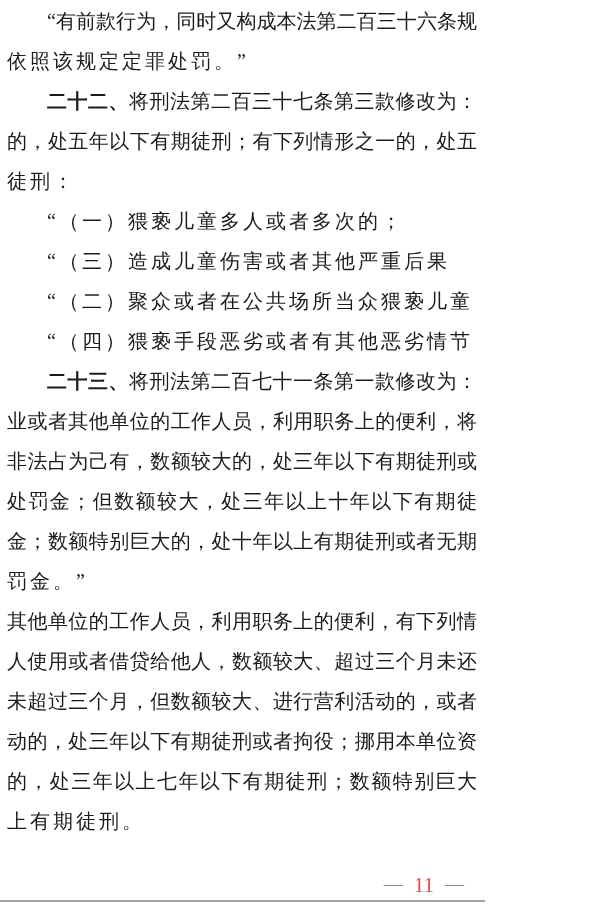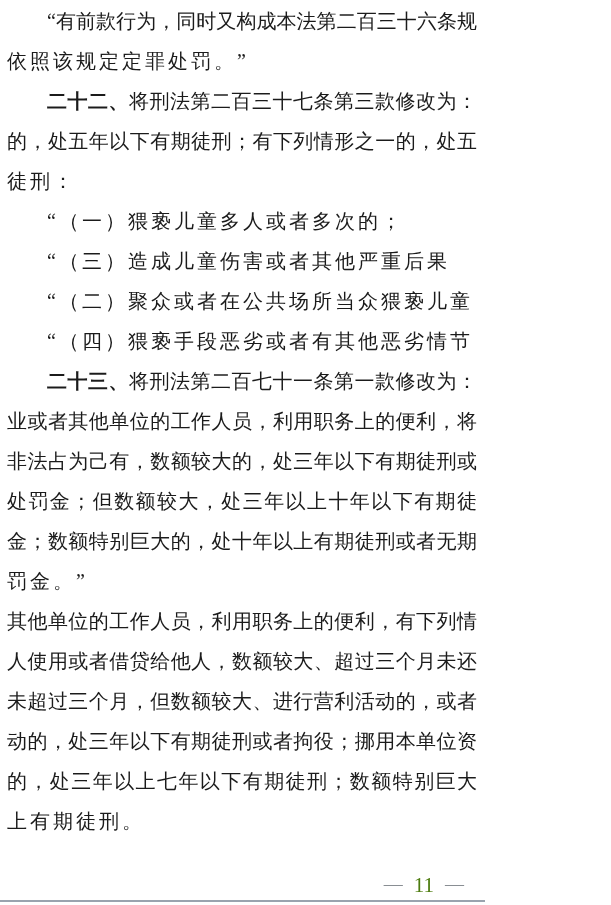"11" .pn-num { color: #4d7c0f -> #ef4444 }
